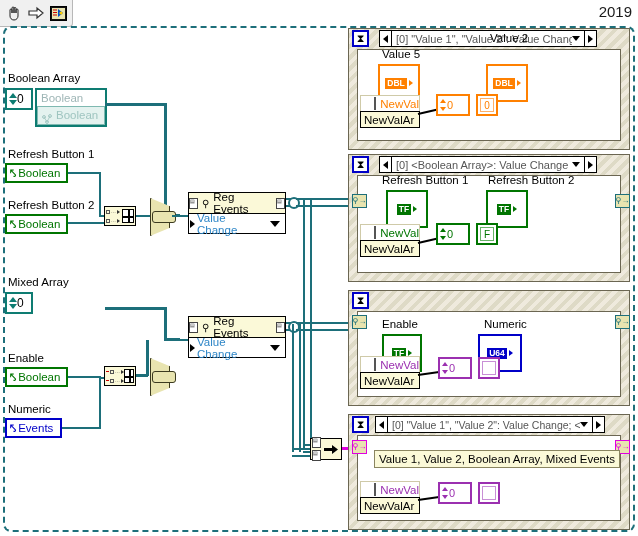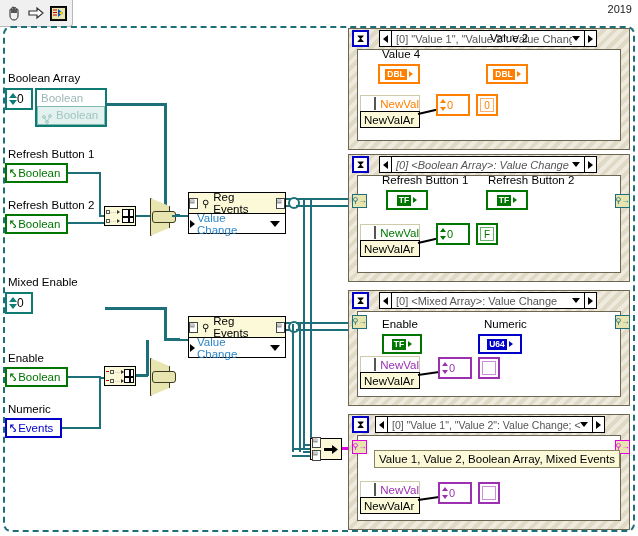"2019" #version { font-size: 11px -> 15px }
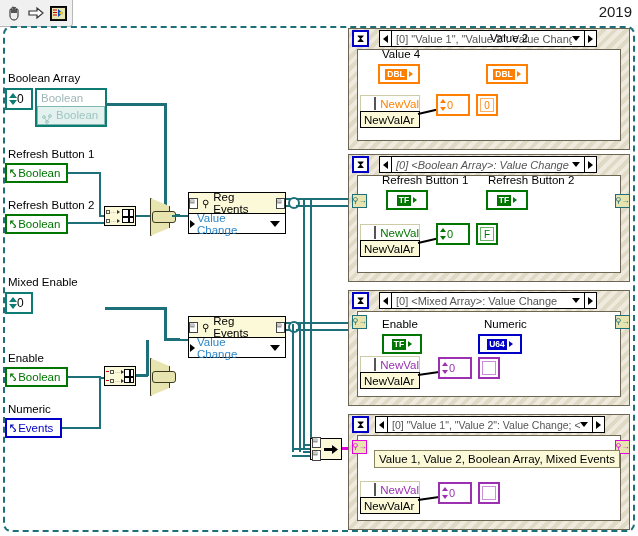"Value 4" div.cap { text: 4 -> 5 }
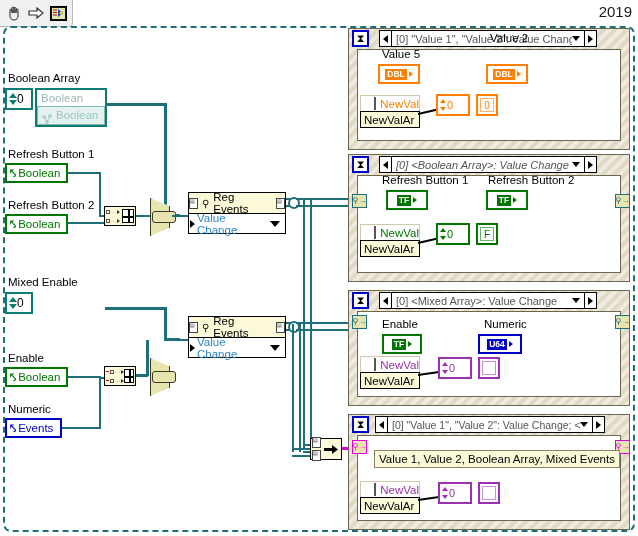"DBL" .ctl { padding: 8px 3px -> 17px 3px }
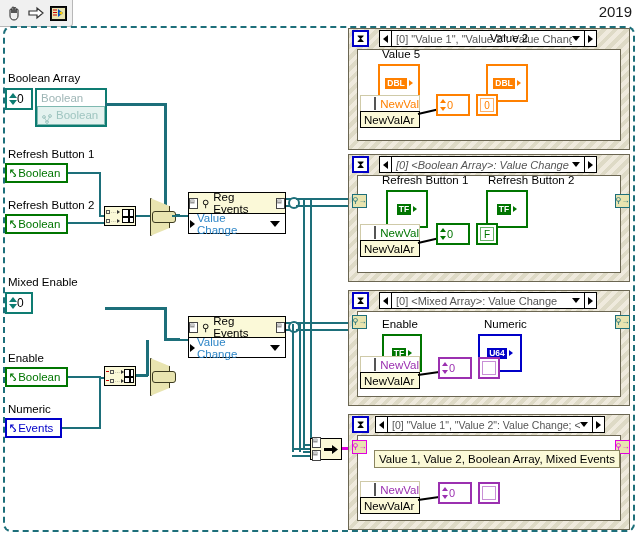"[0] <Boolean Array>: Value Change" span { font-style: italic -> none }
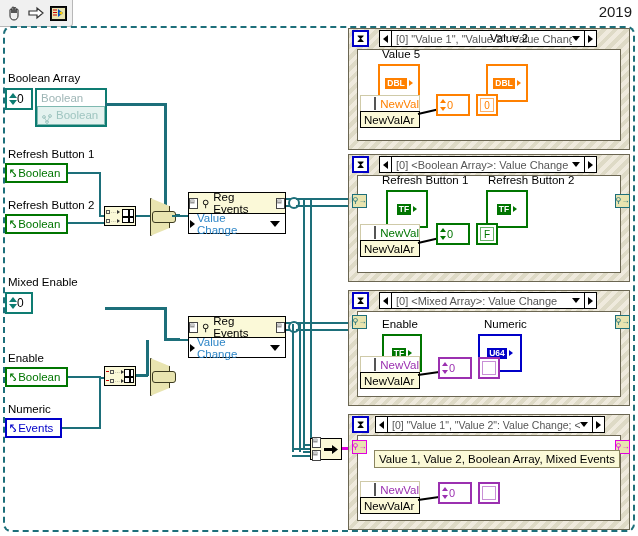"Mixed Enable" div.abs { text: Enable -> Array }
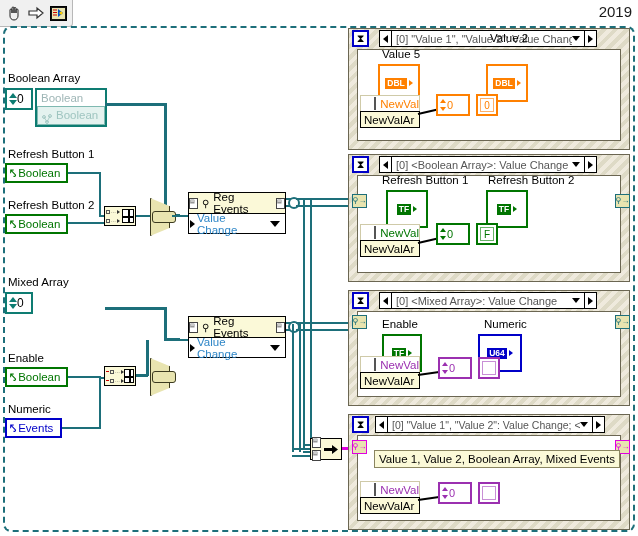"[0] <Mixed Array>: Value Change" div.evs-sel { html: <div> <span> <span></span> </span> <span>[0] &lt;Mixed Array&gt;: Value Change</span> <span></span> <span> <span></span> </span> </div> -> none }
